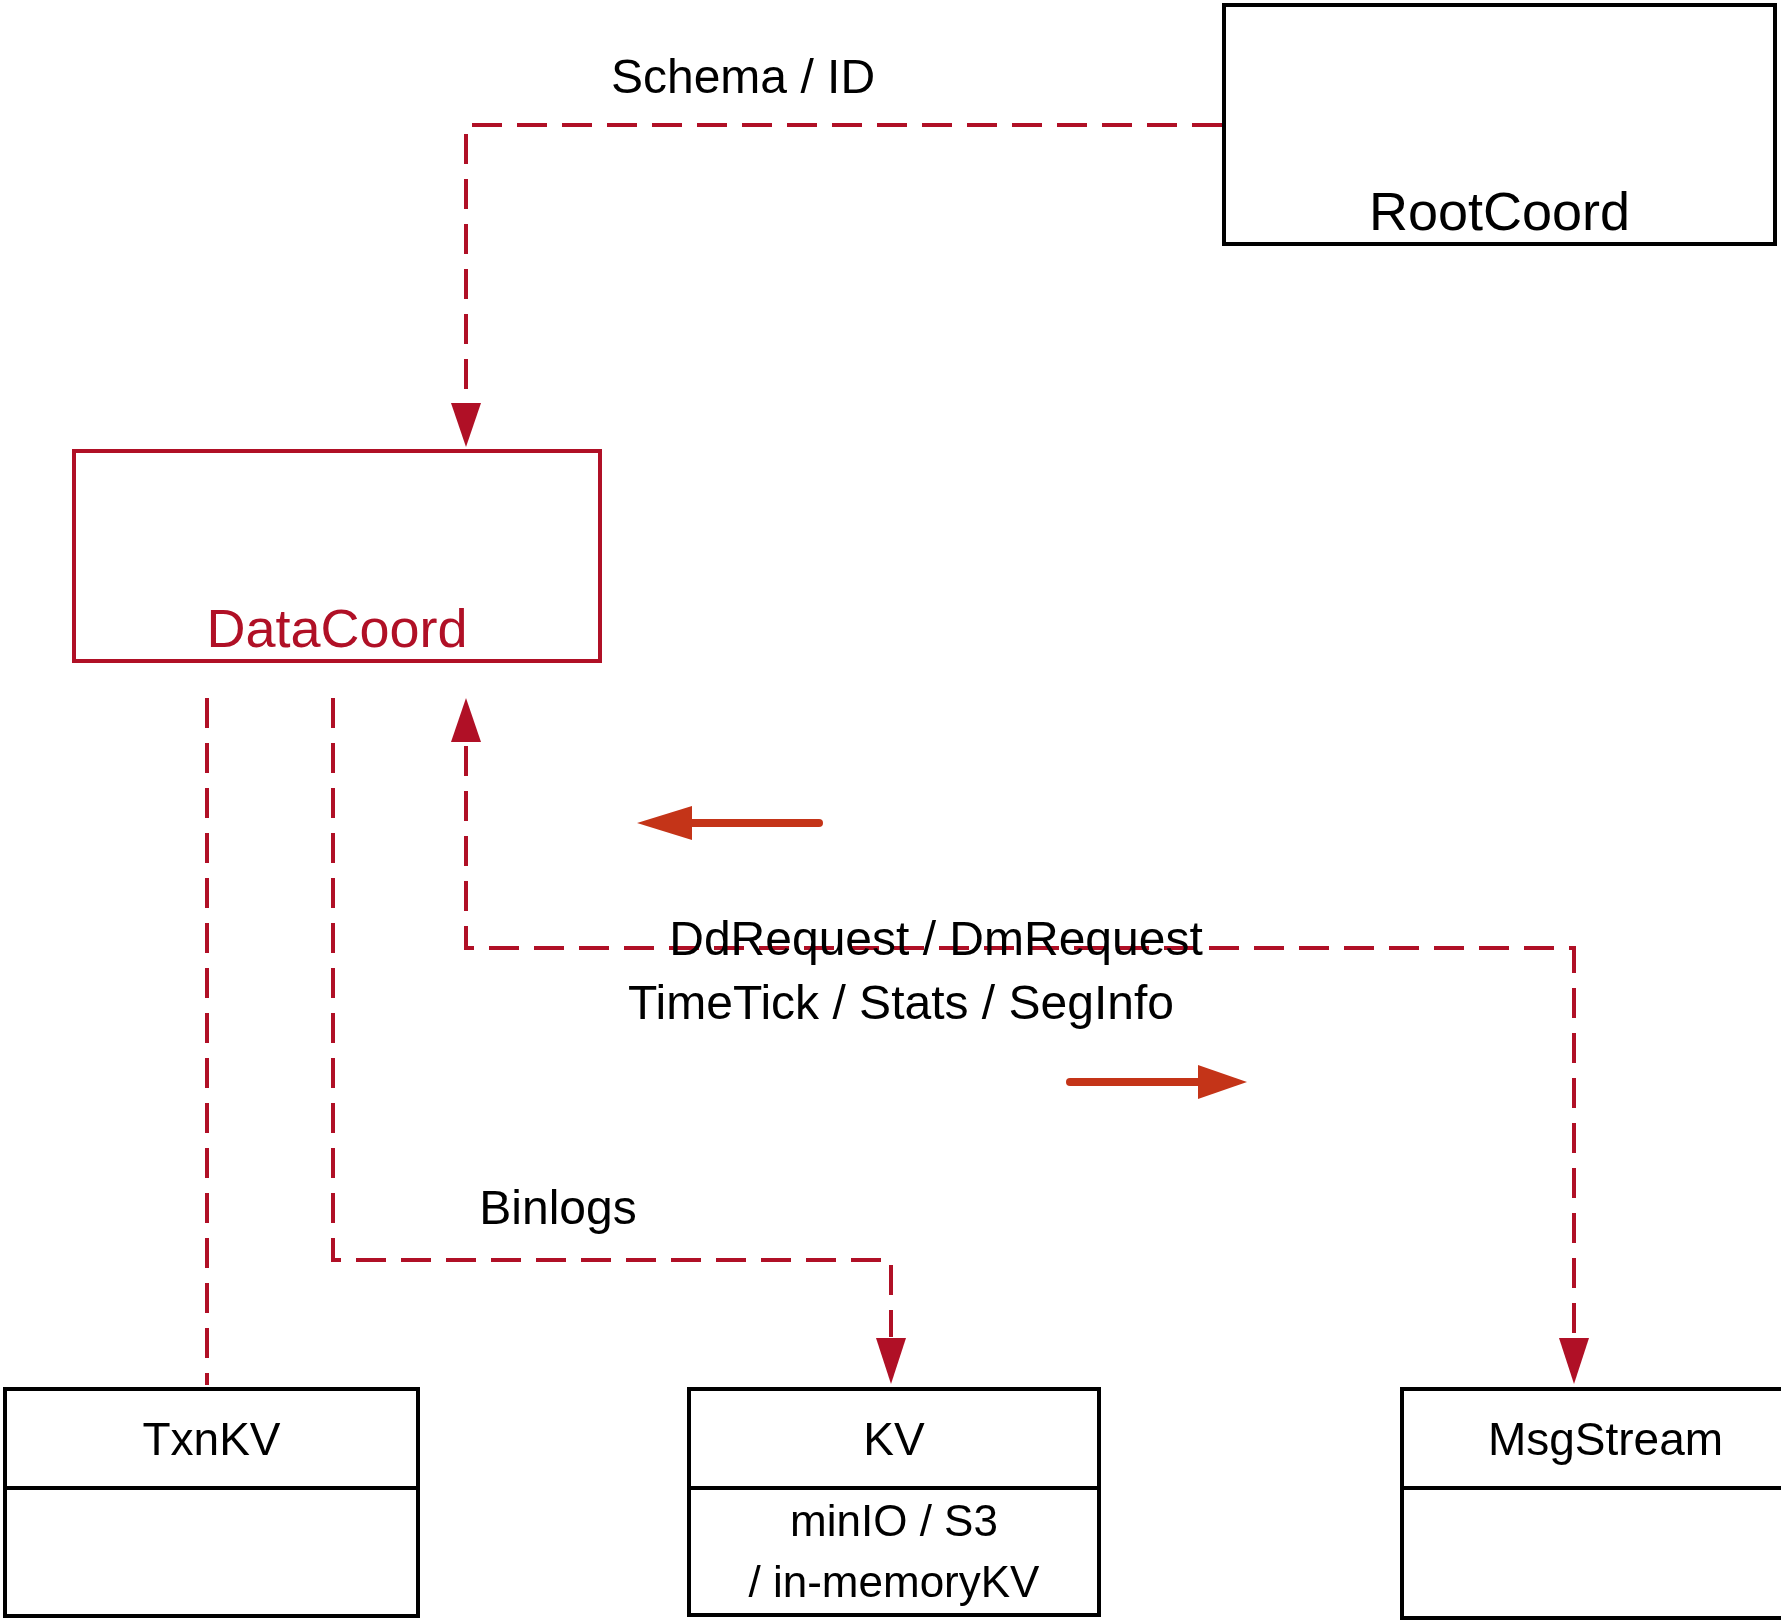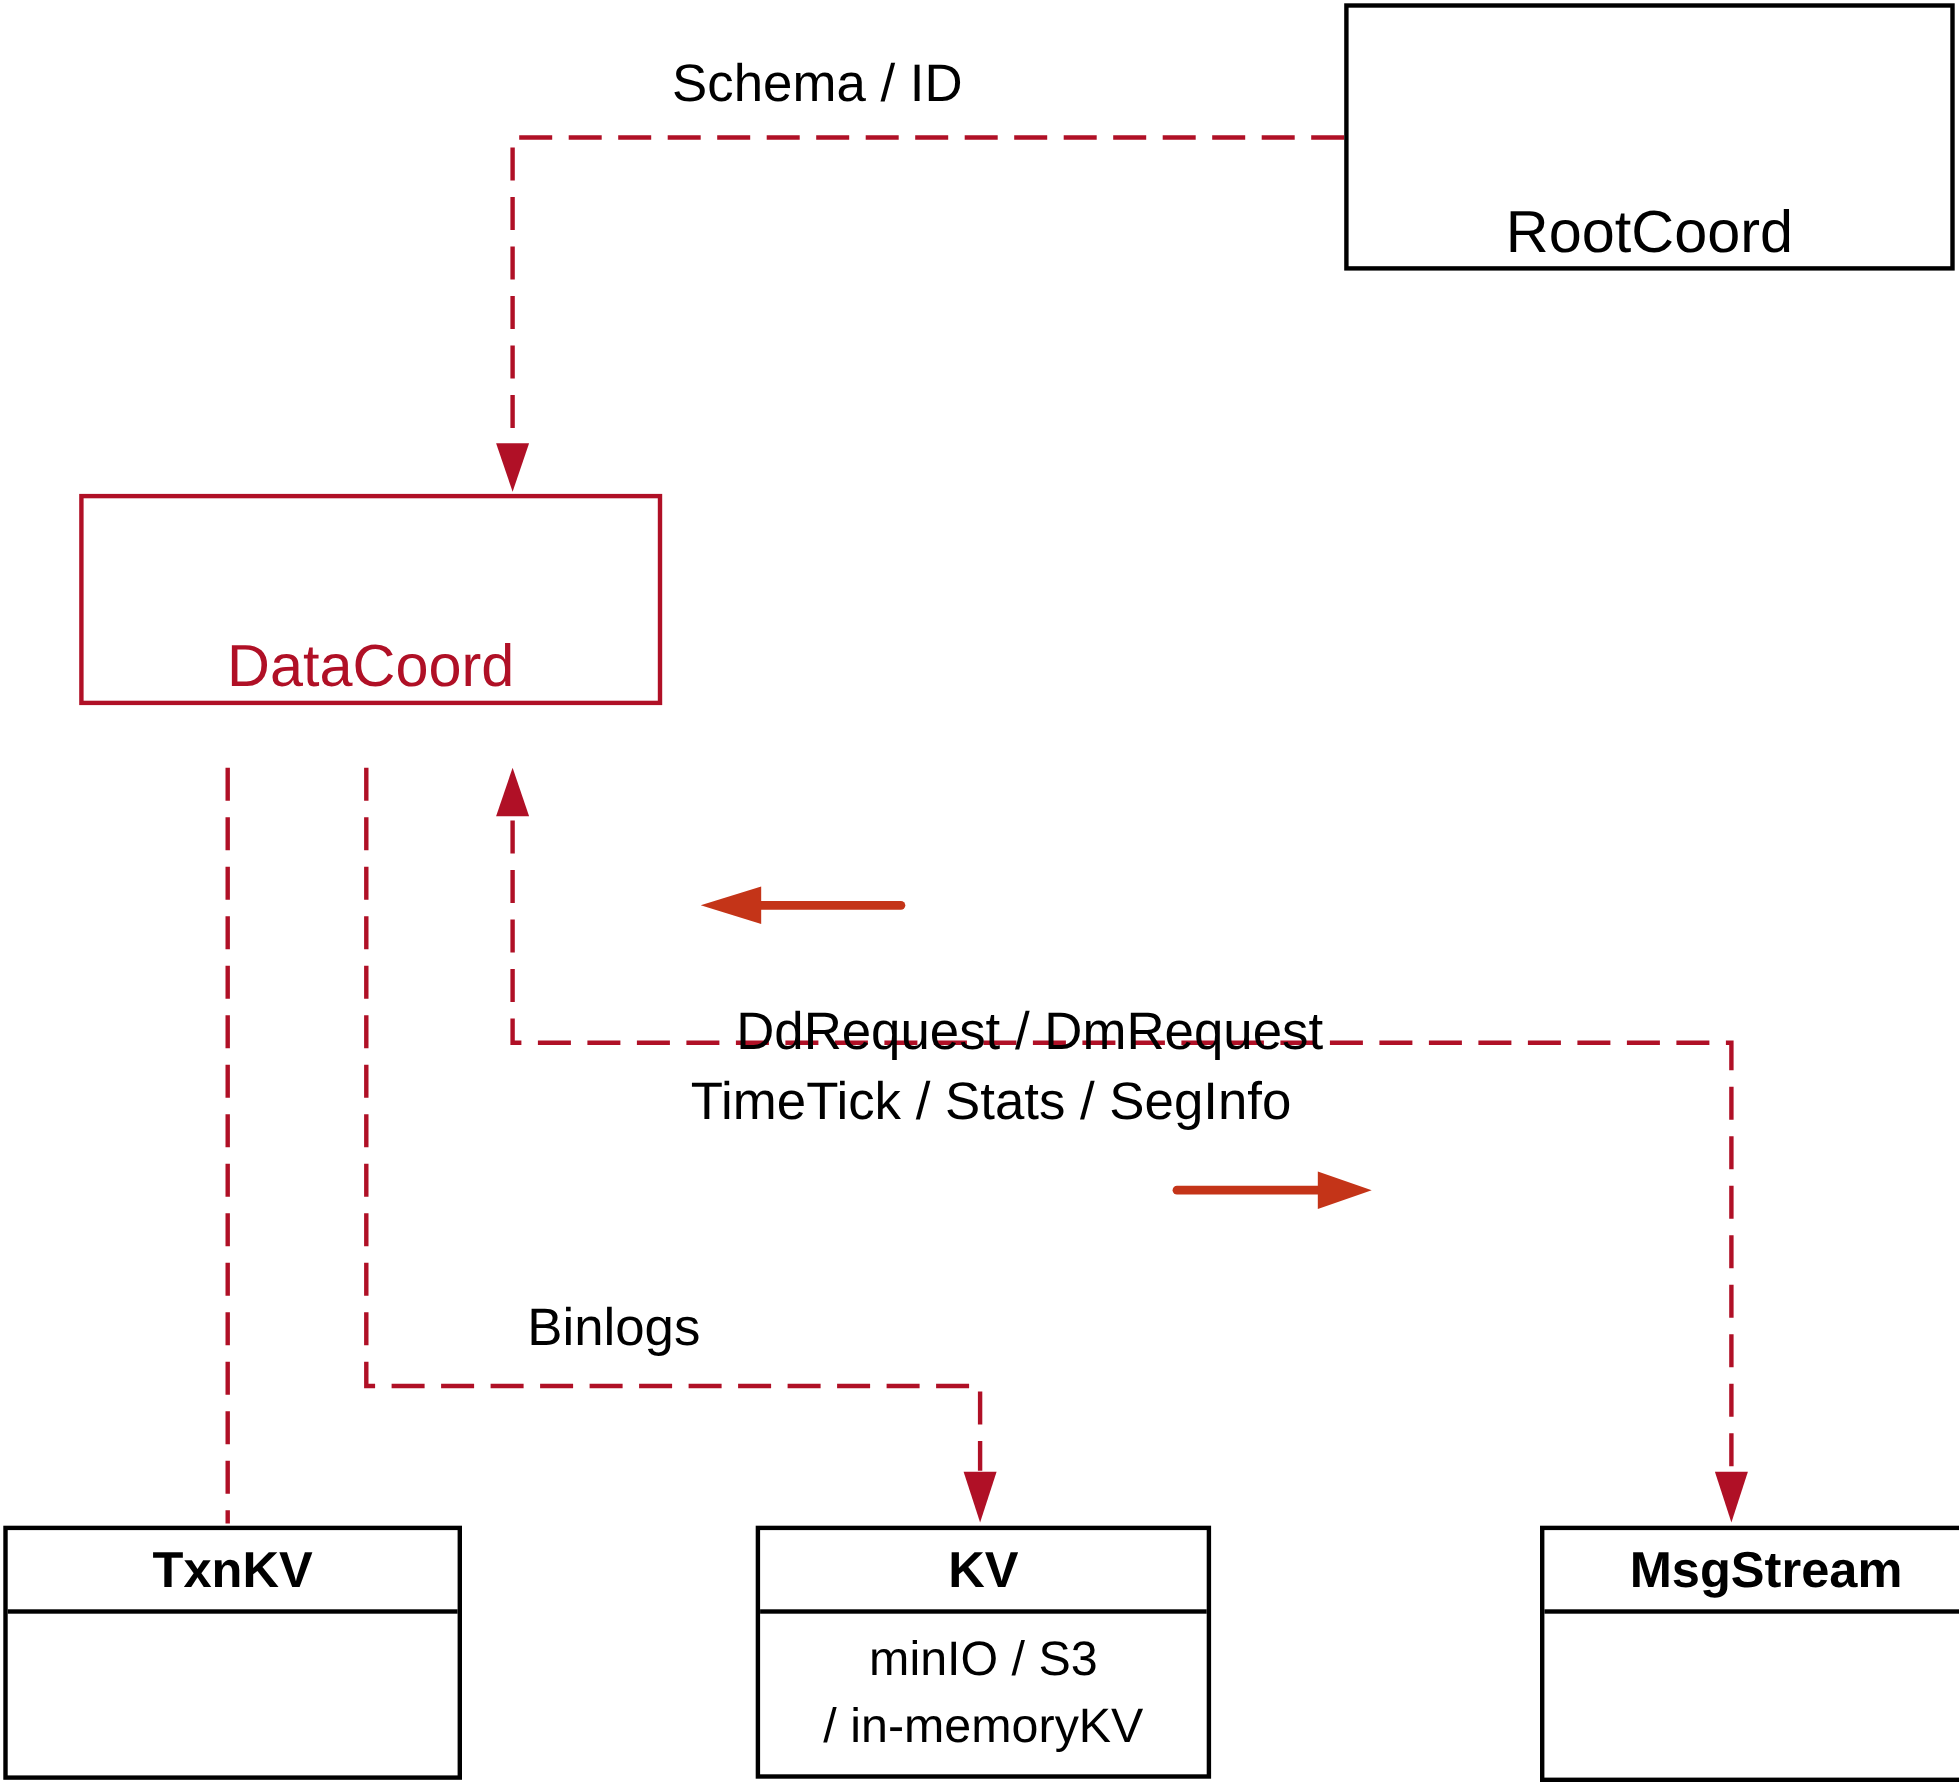"DataCoord" .node-datacoord { height: 192px -> 214px }
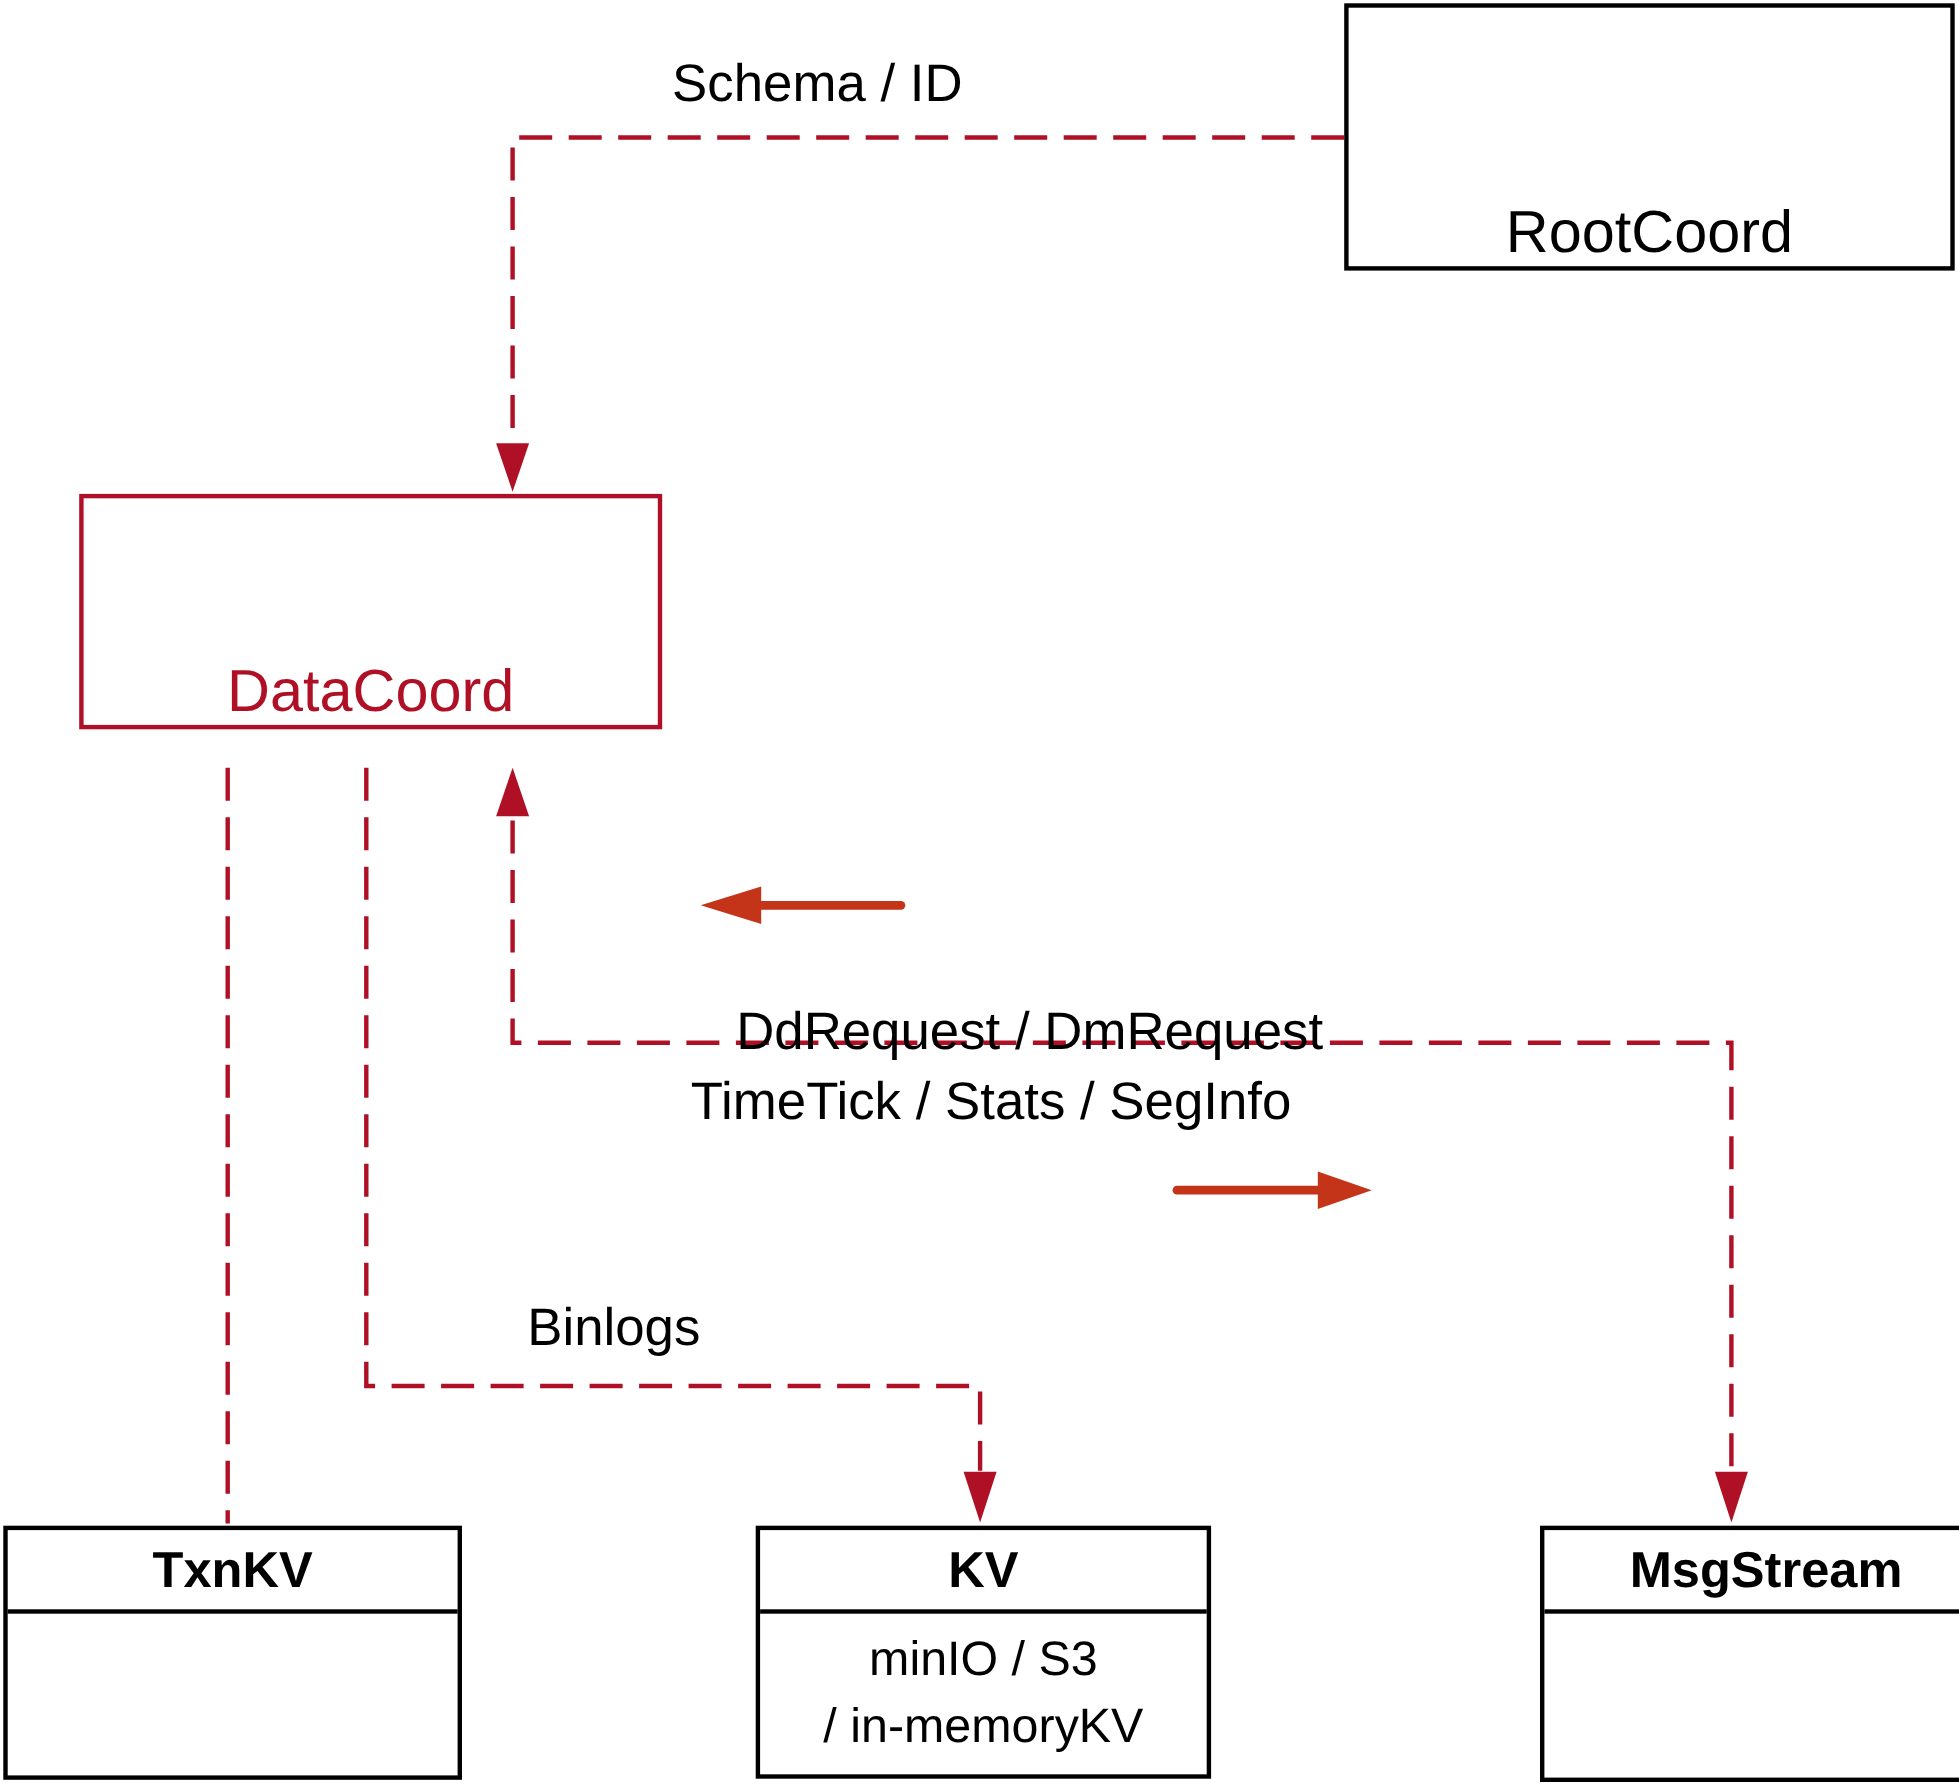"TxnKV" .db-header { font-weight: bold -> normal; height: 76px -> 99px }
